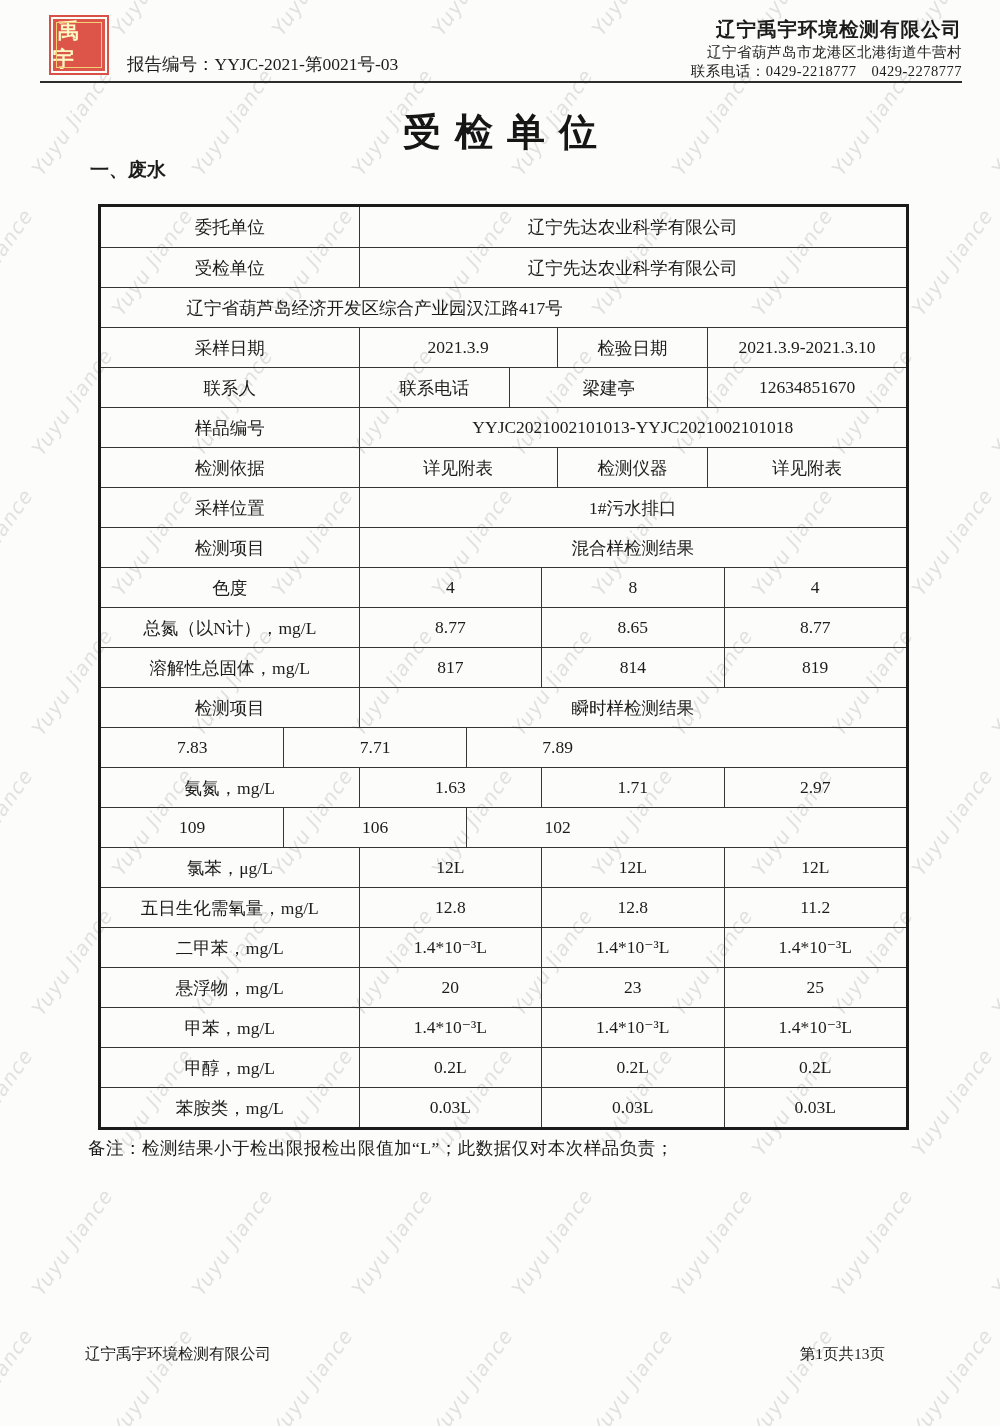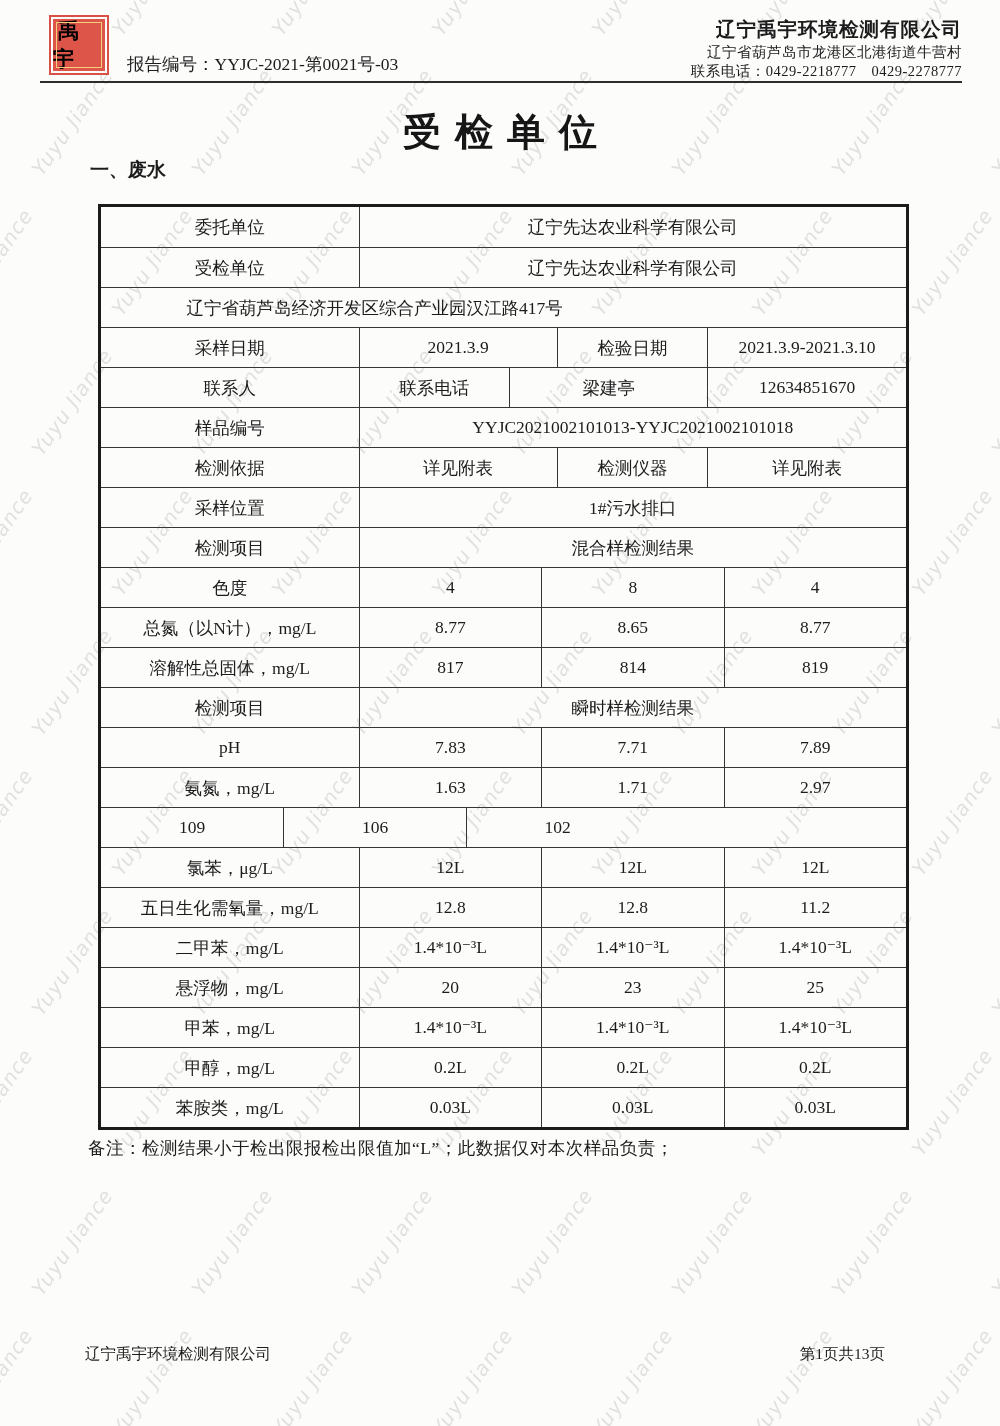"禹宇" .seal-text { color: #000000 -> #fef9c3 }
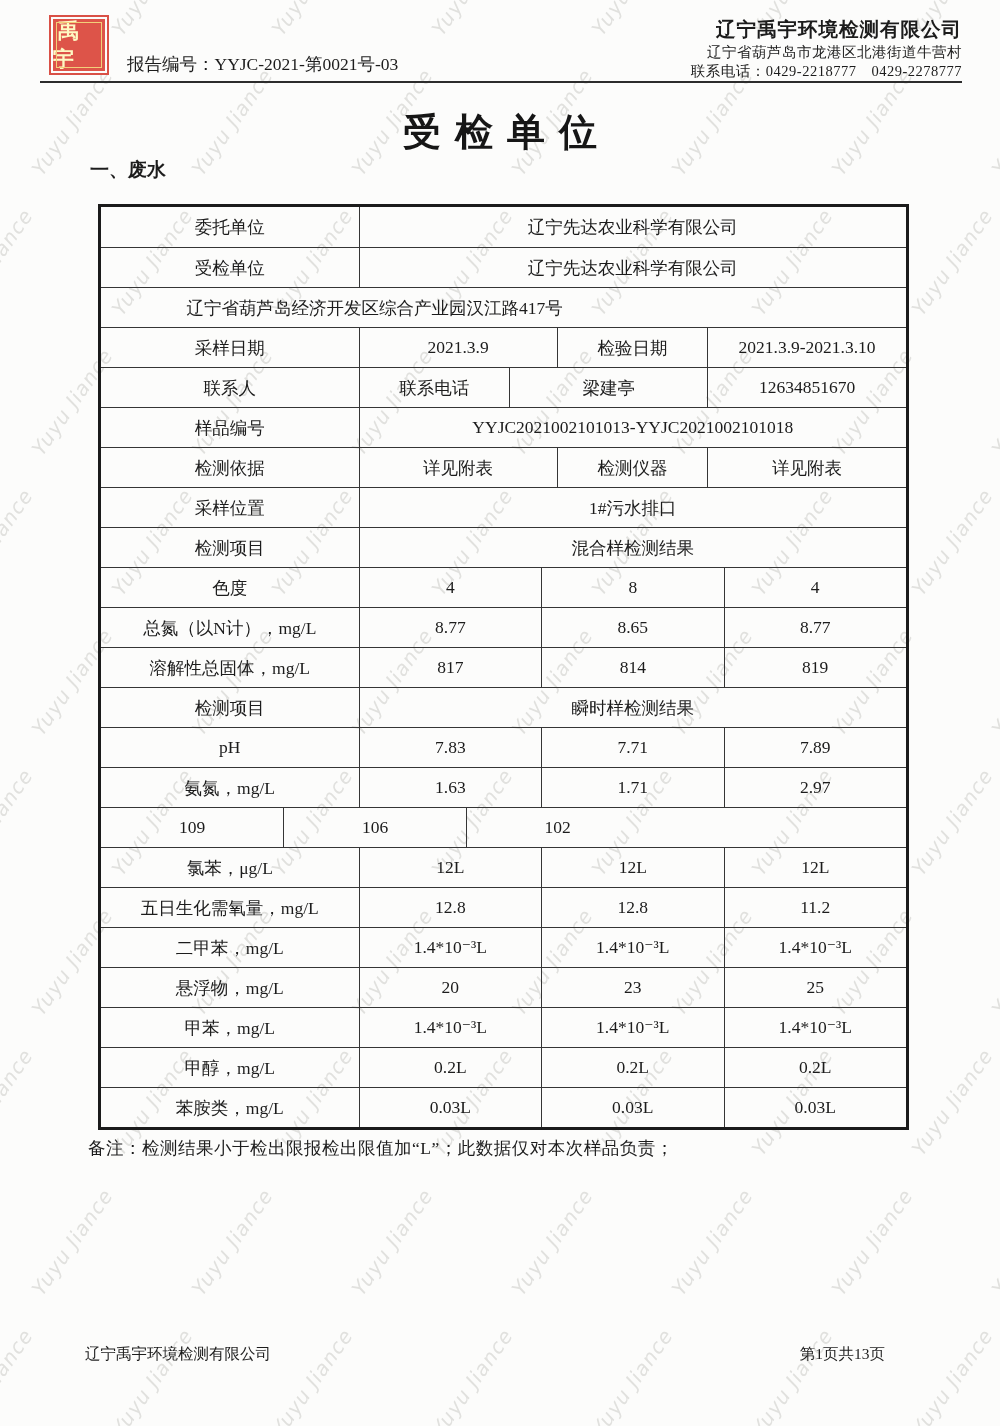"pH" div.tcell { html: <div>pH</div> -> none }
